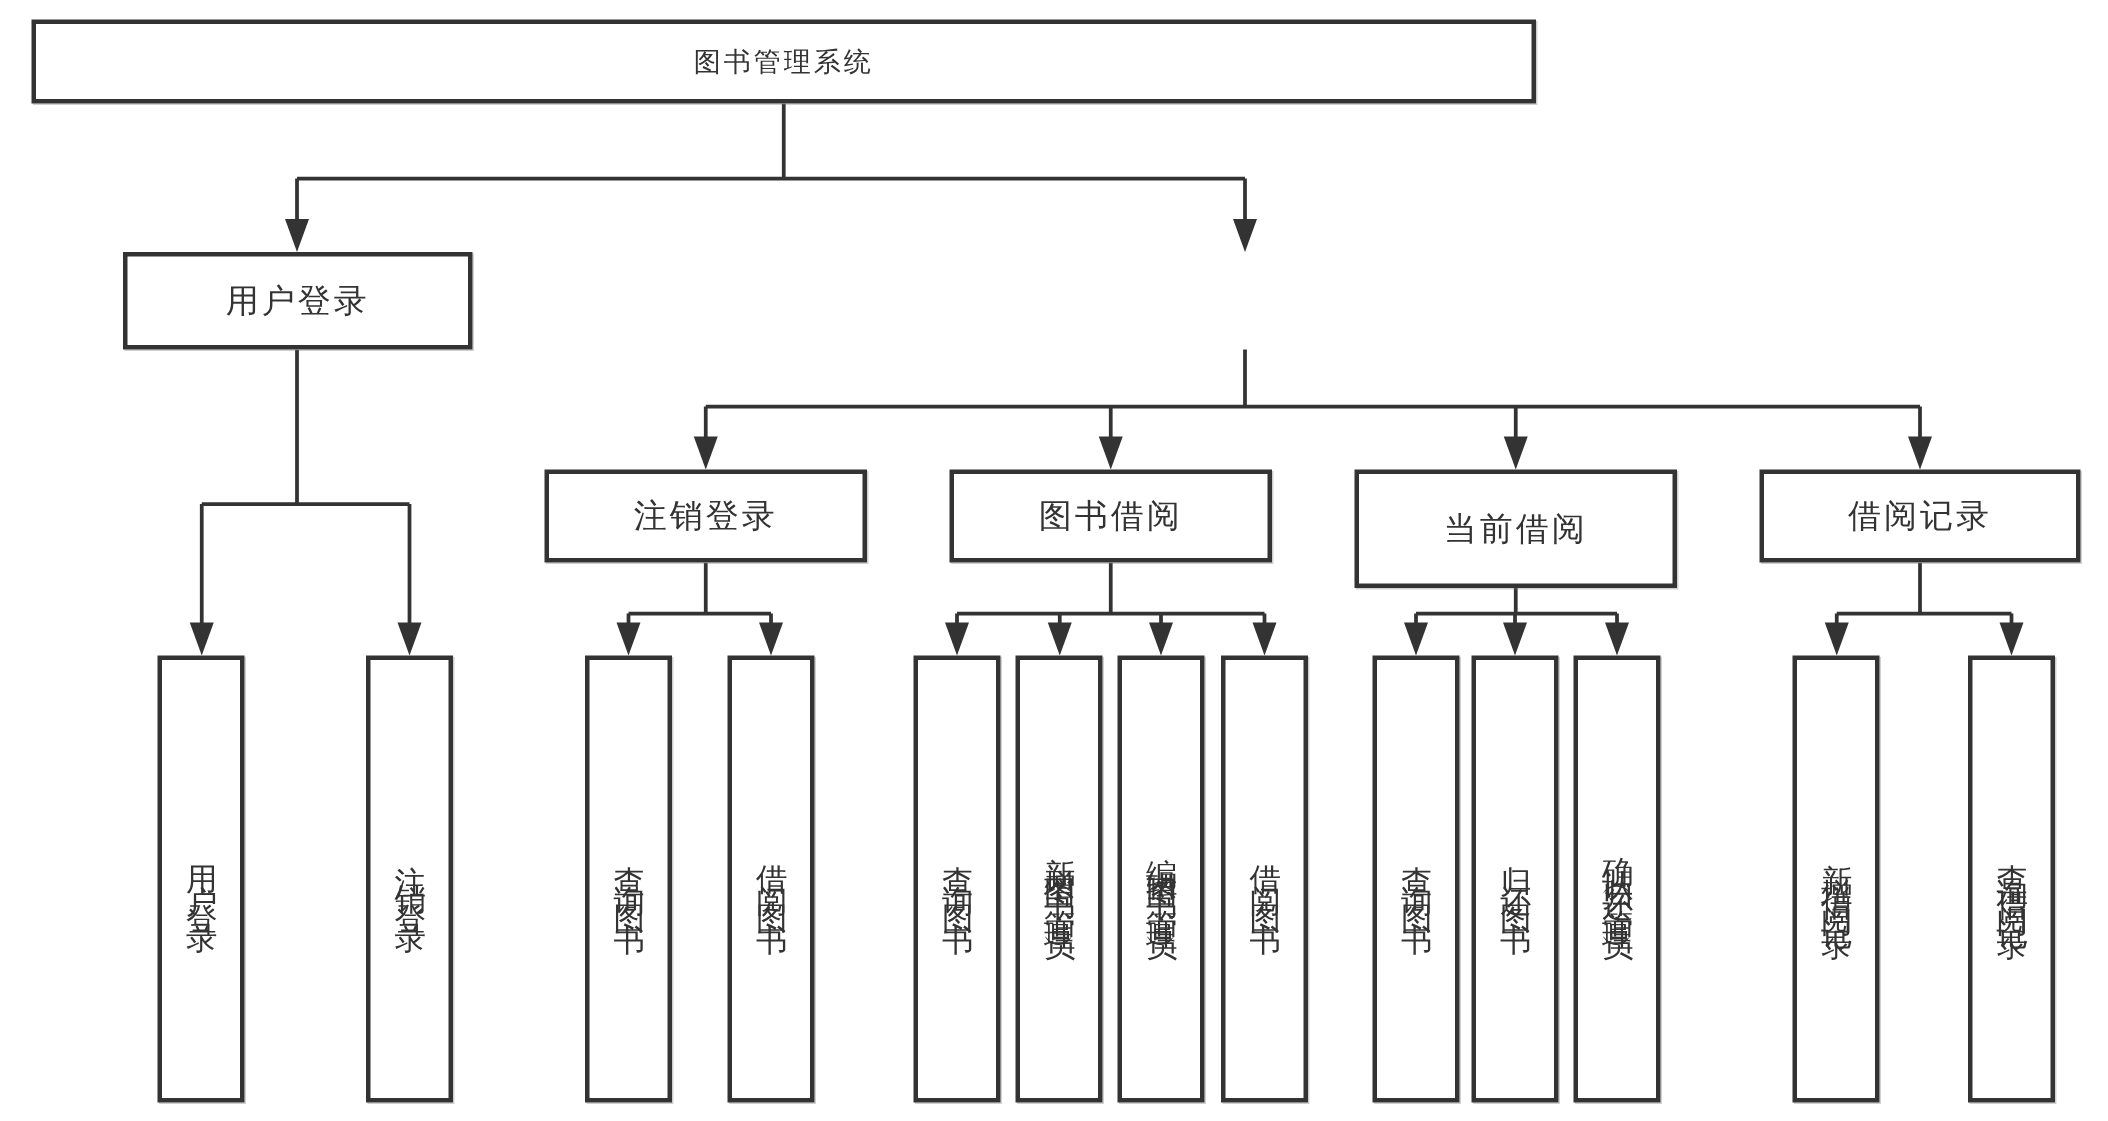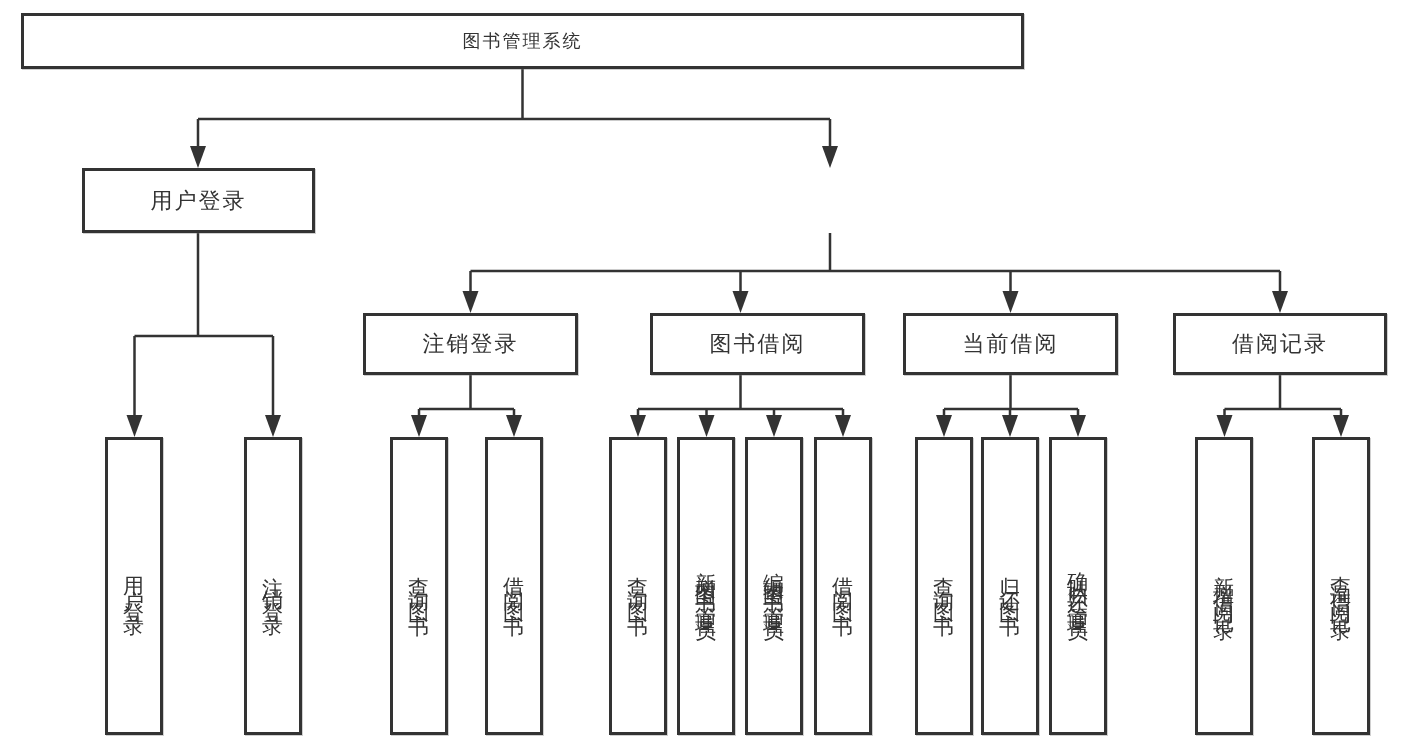"图书借阅" div.node { left: 650px -> 633px }
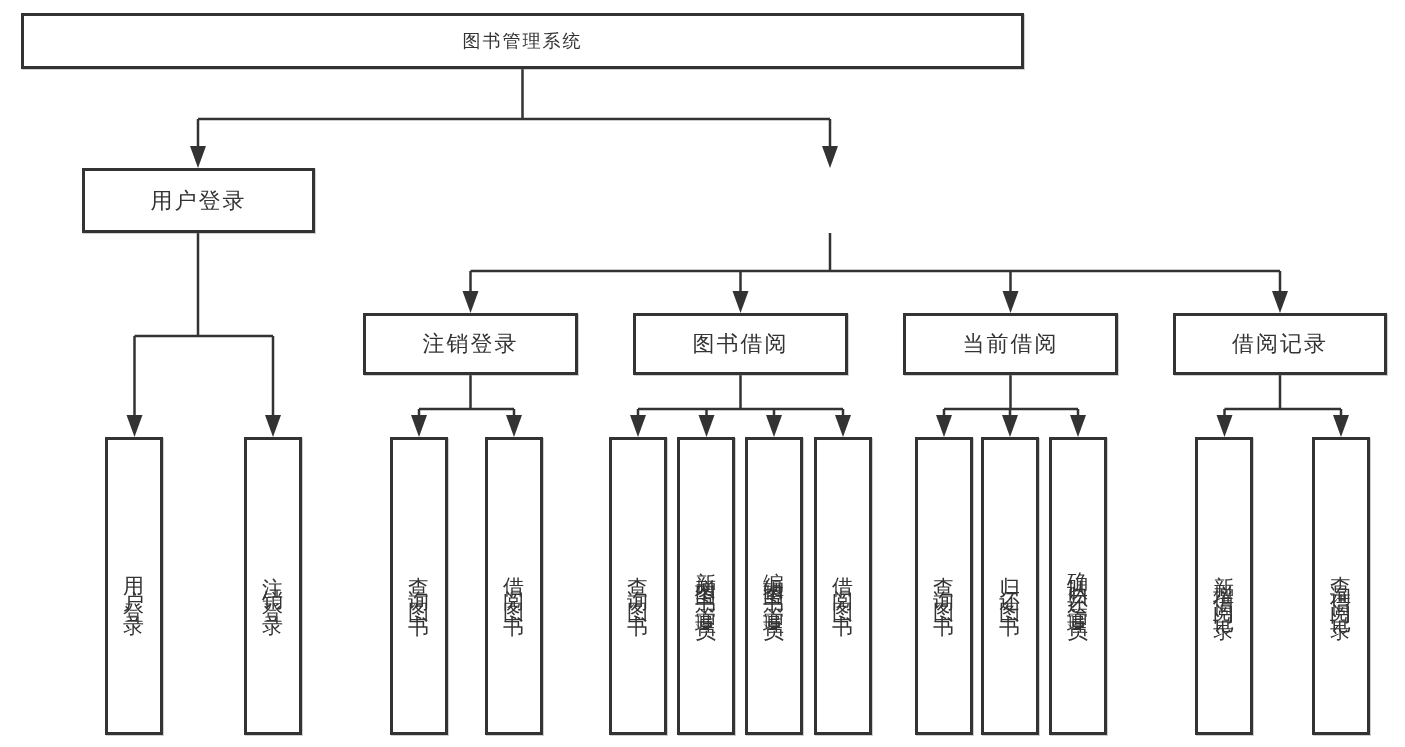"当前借阅" div.node { height: 62px -> 79px }
